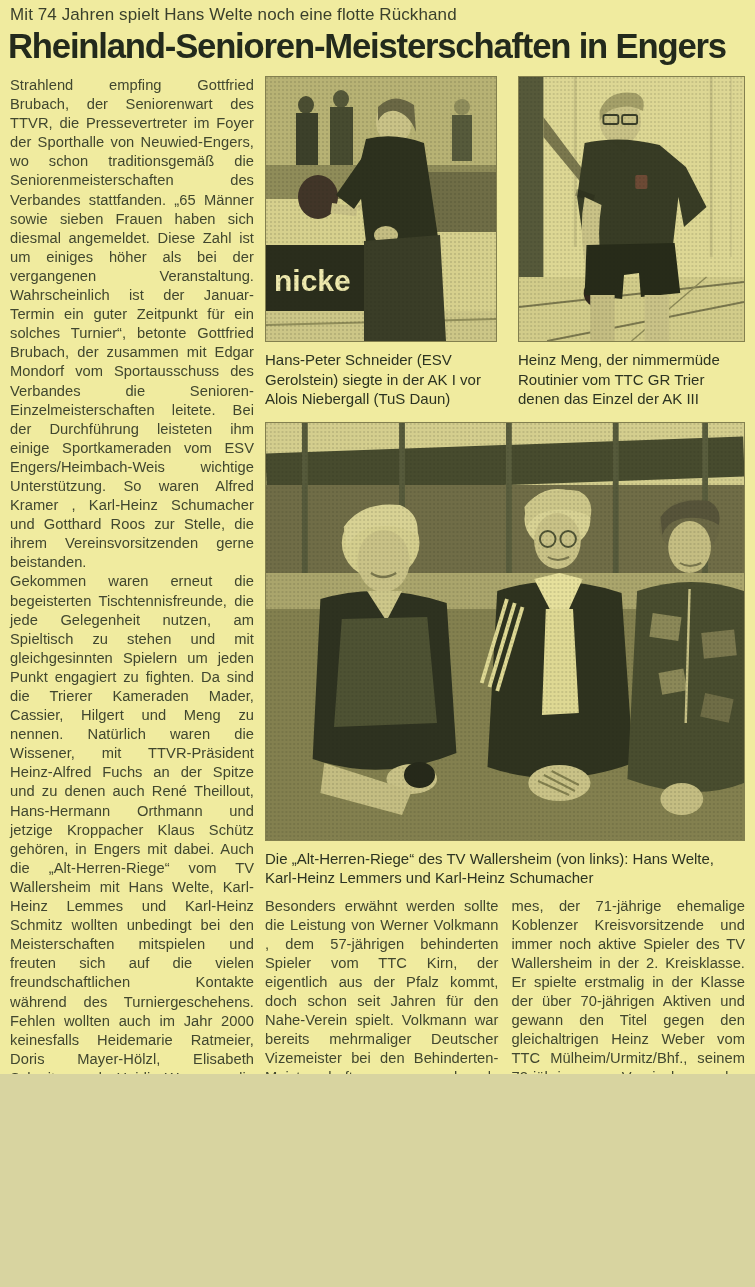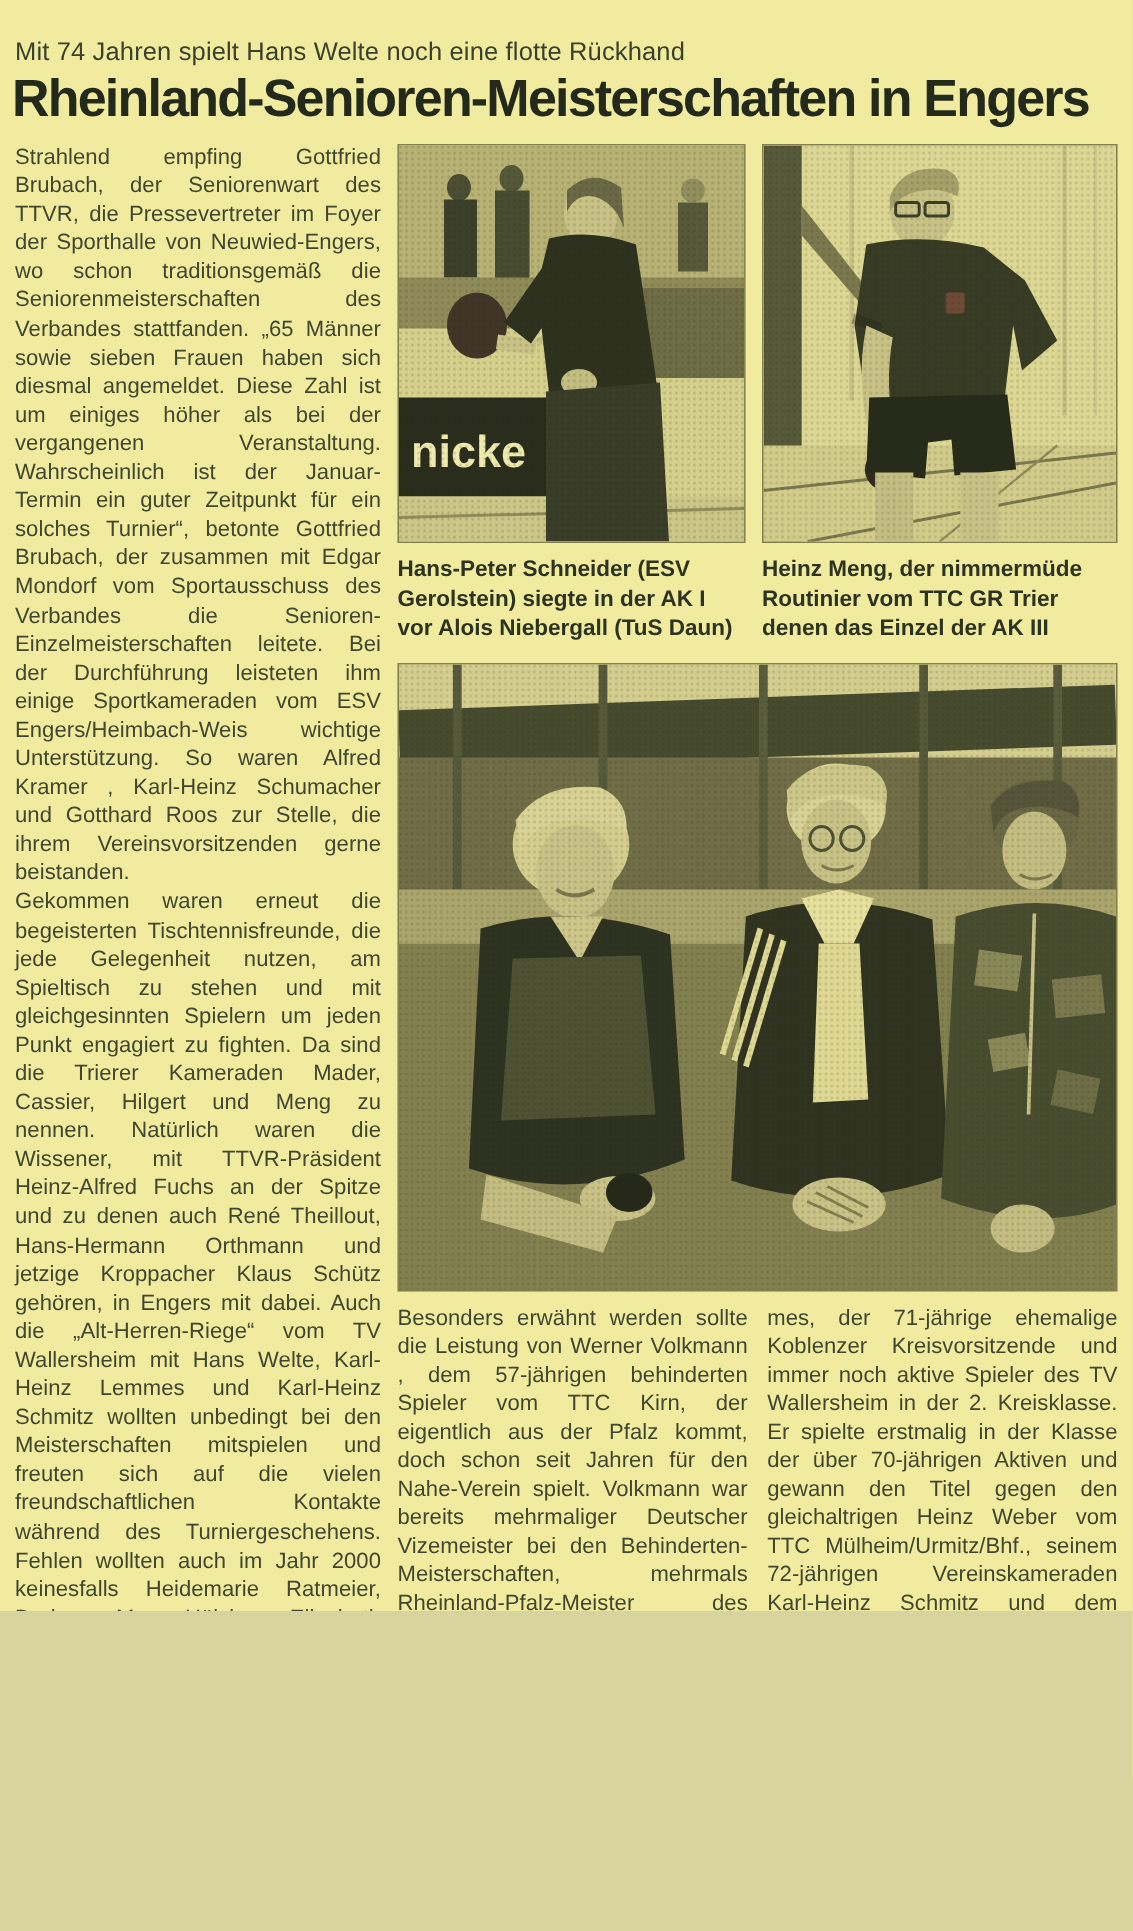"Mit 74 Jahren spielt Hans" .page { padding: 24px 10px 6px 10px -> 4px 10px 6px 10px }
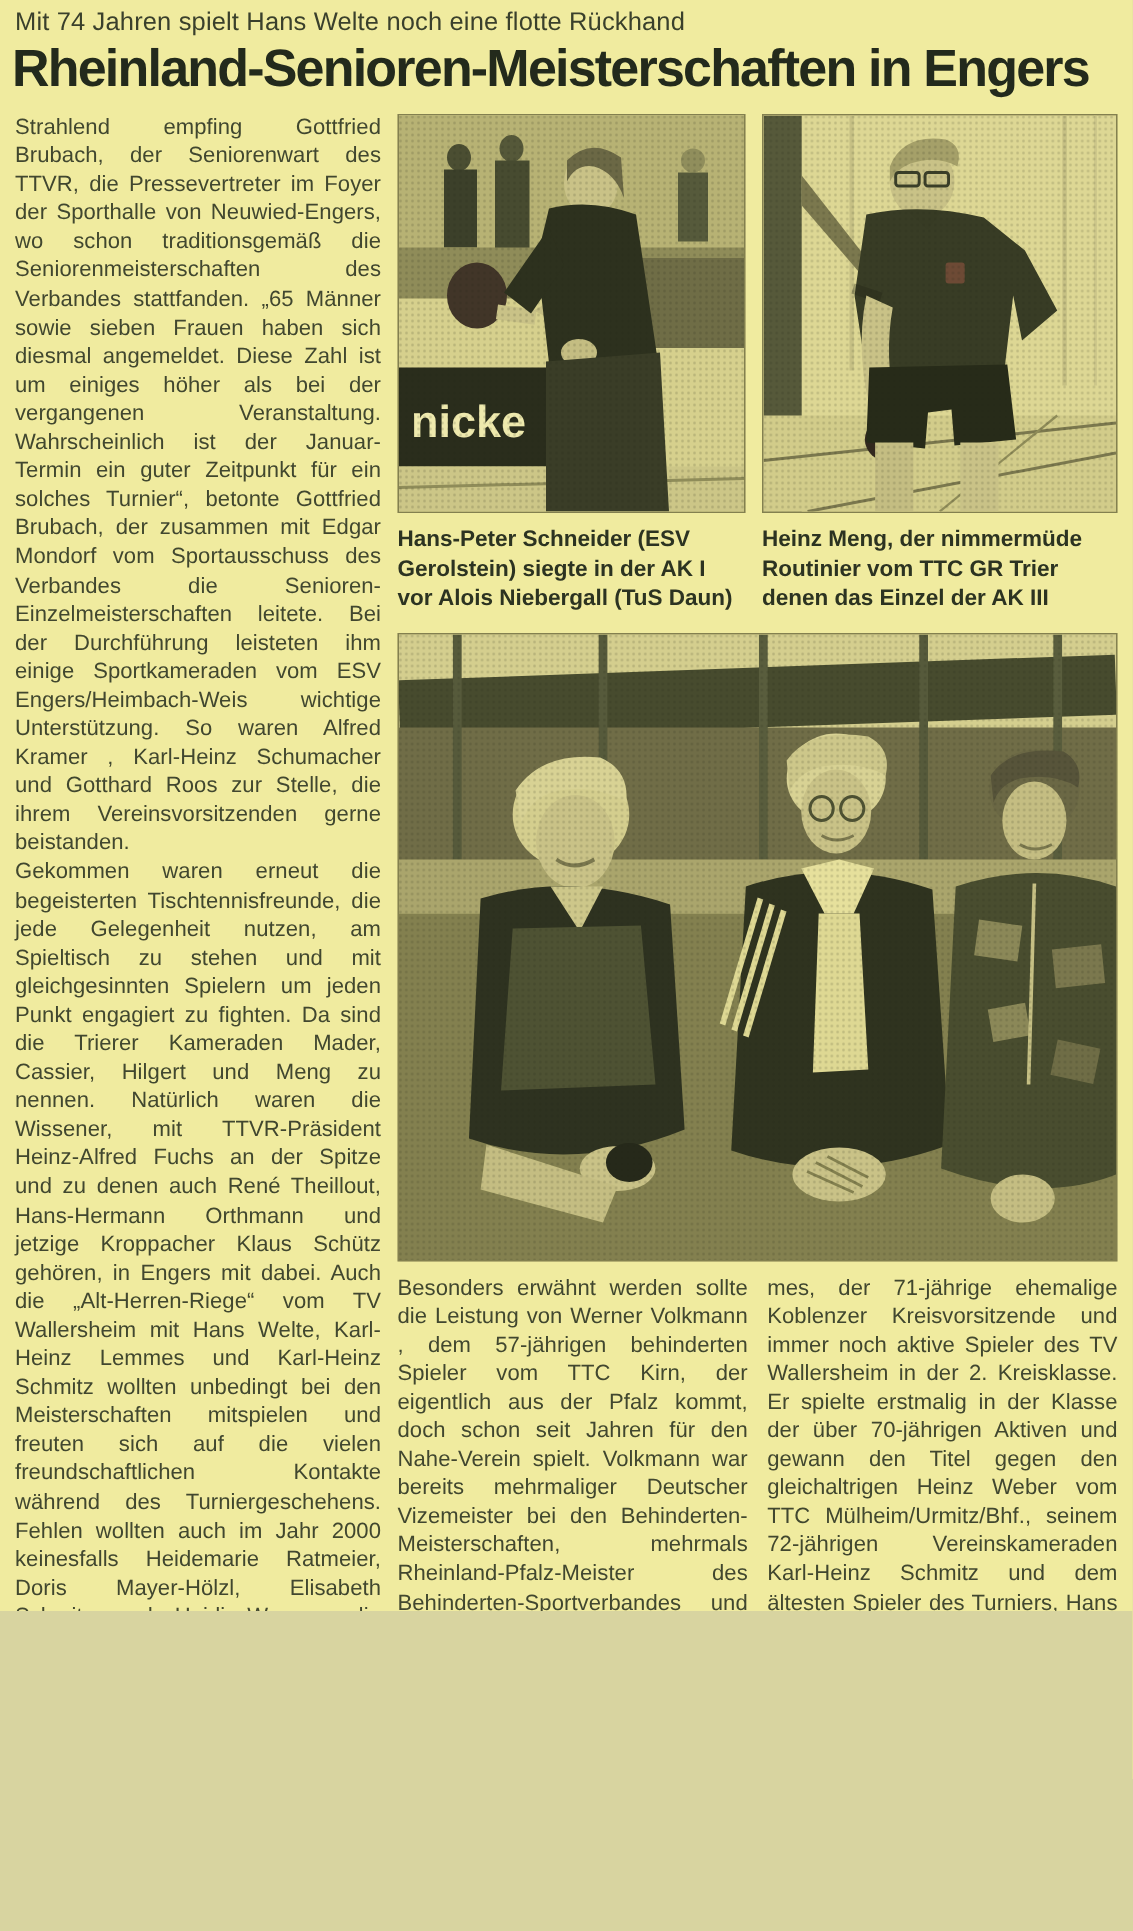"nicke" .photo-row { gap: 11px -> 21px }
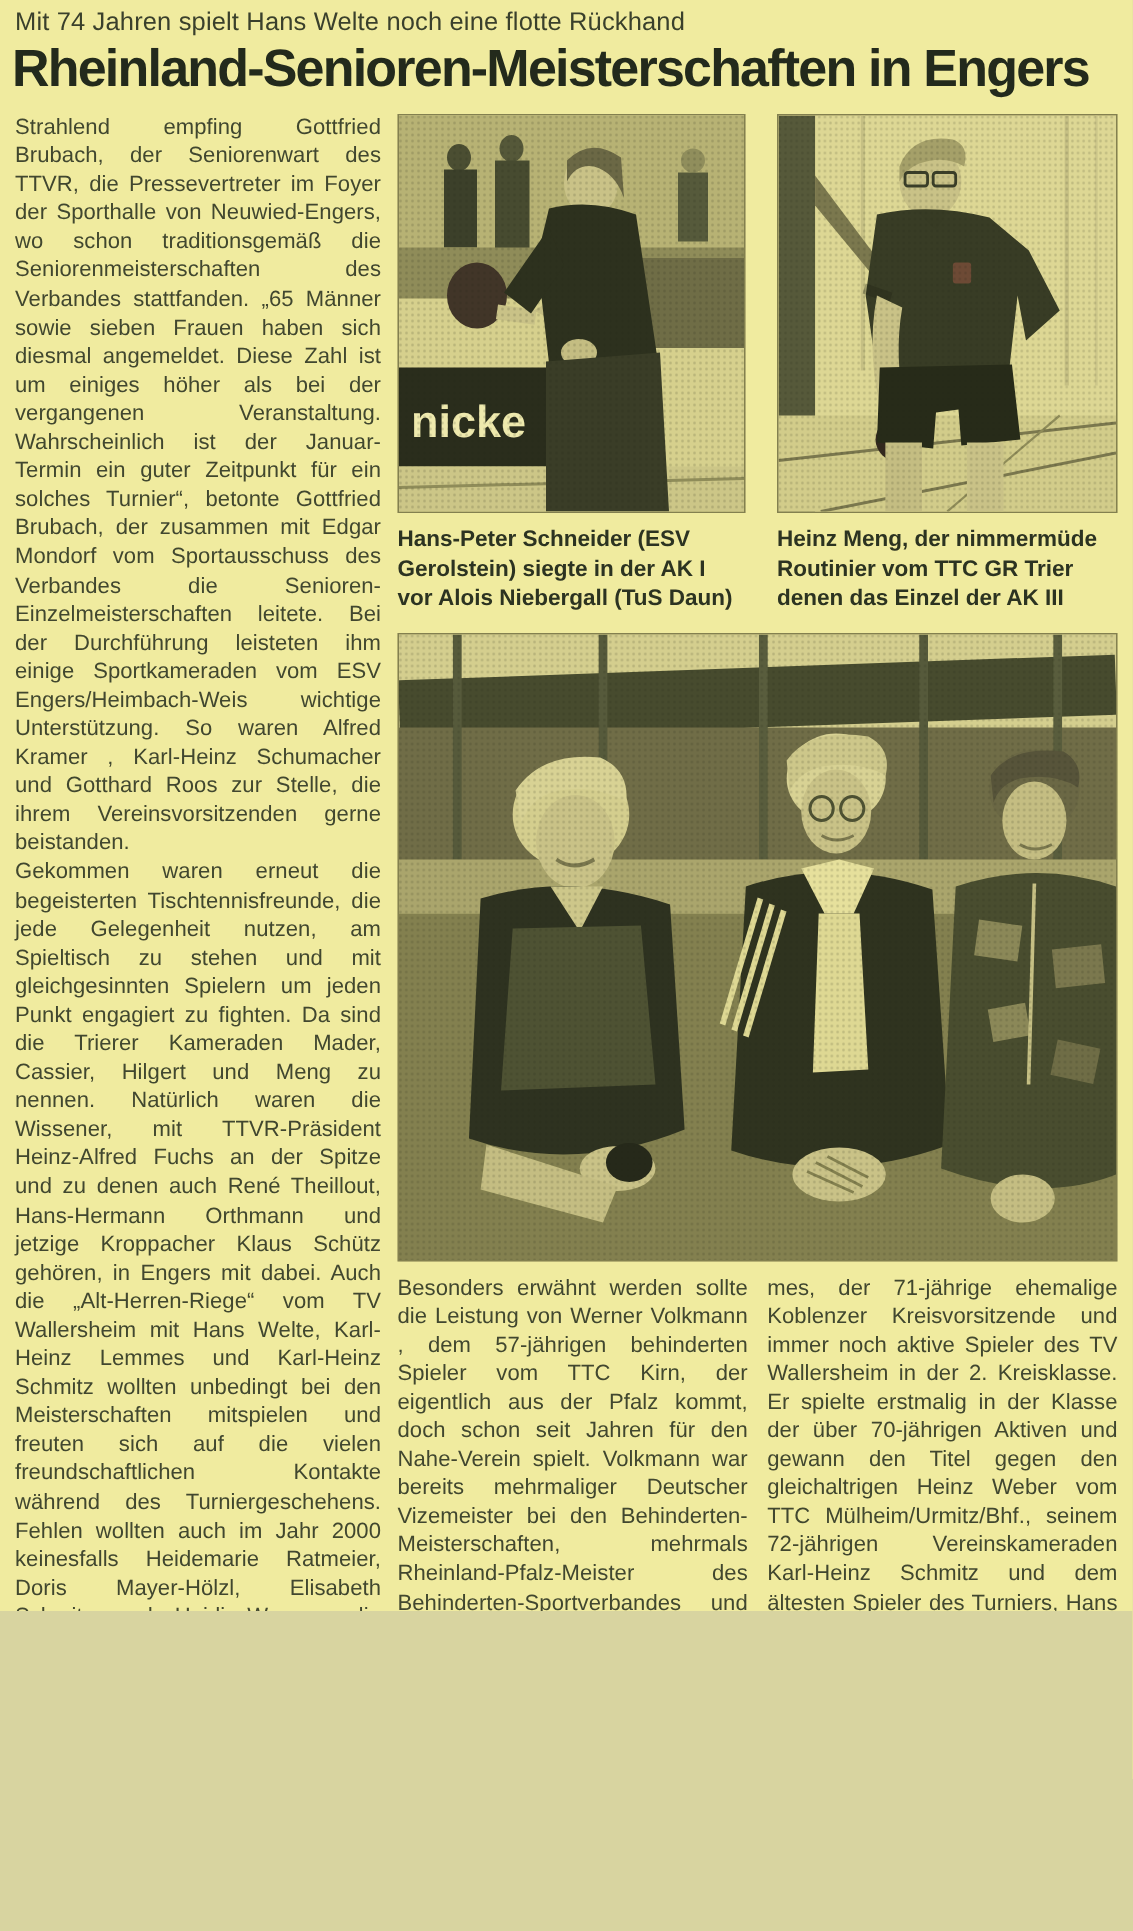"Hans-Peter Schneider (ESV Gerolstein)" figcaption { font-weight: bold -> normal }
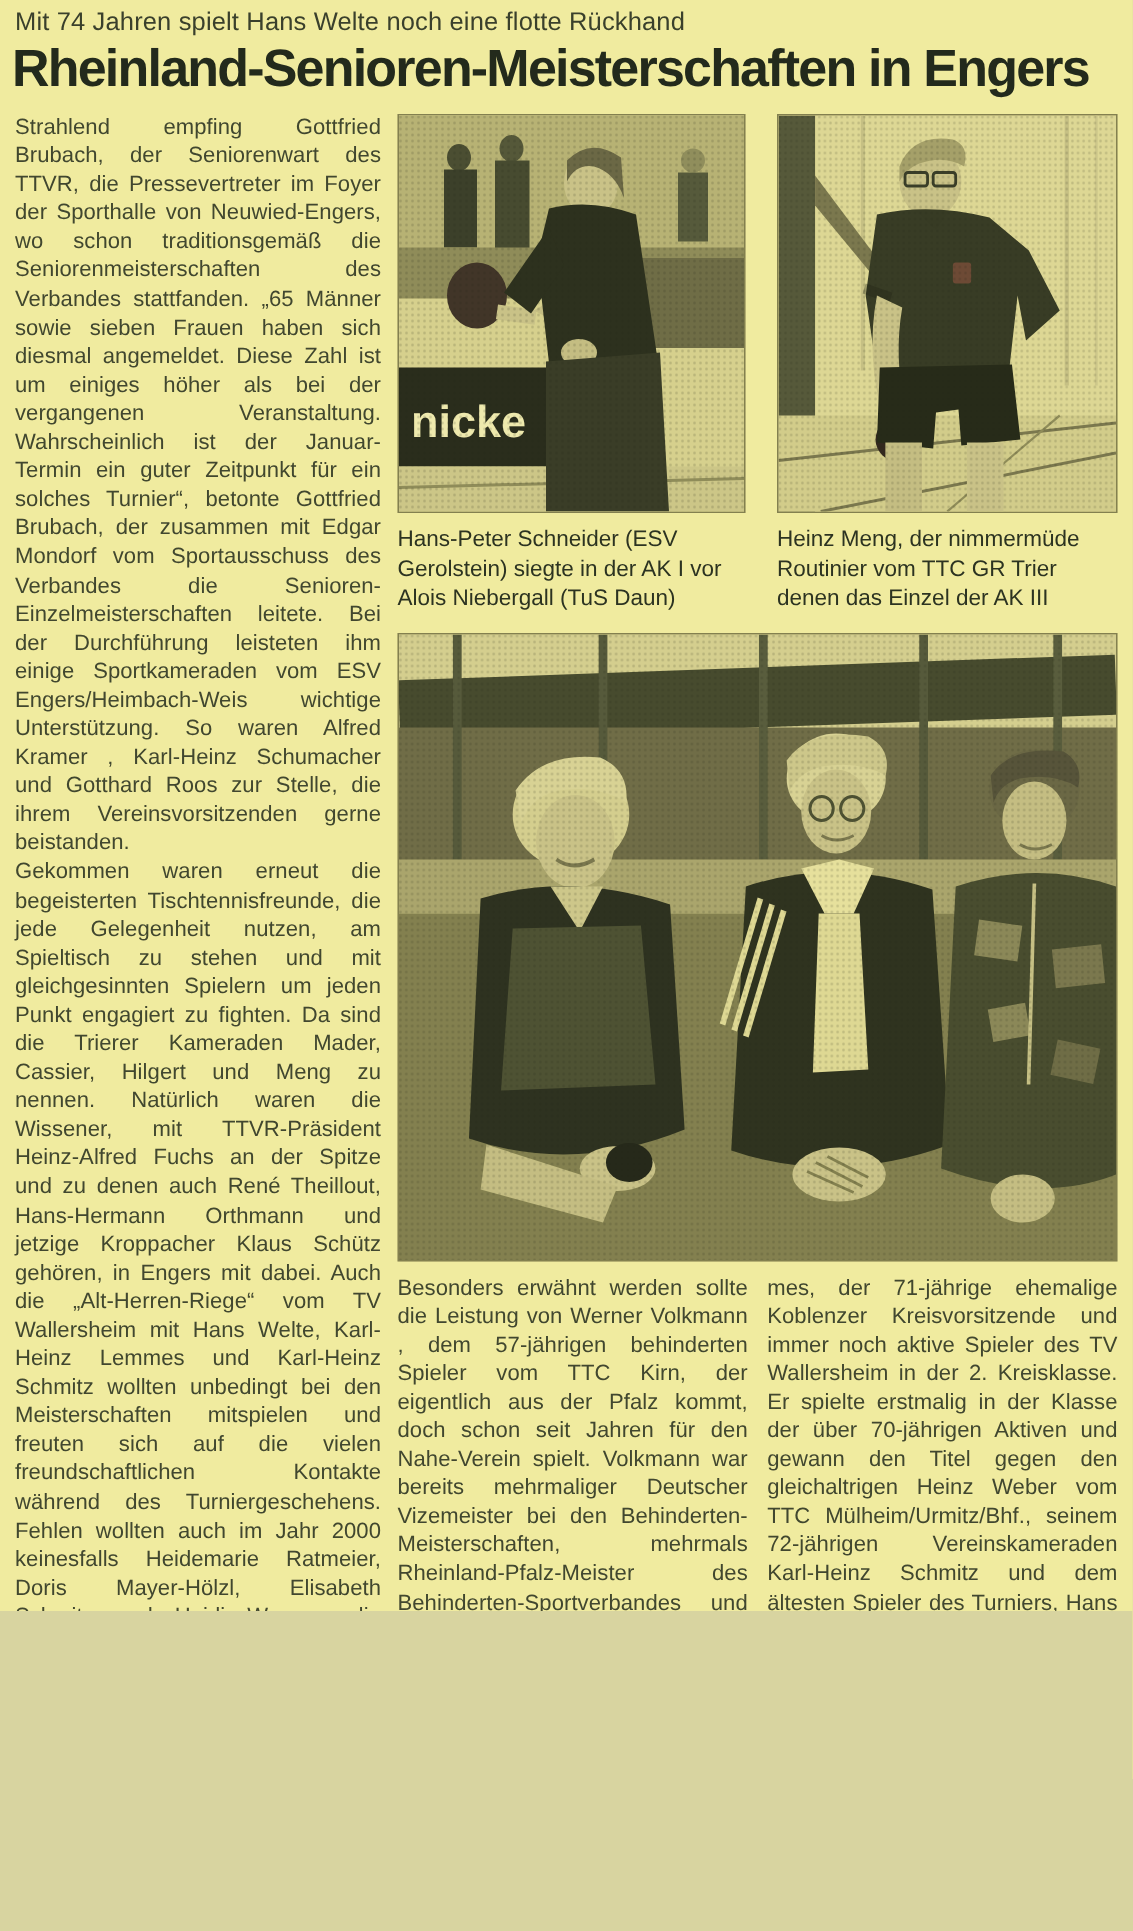"Die „Alt-Herren-Riege“ des TV" figcaption { html: none -> <figcaption>Die „Alt-Herren-Riege“ des TV Wallersheim (von links): Hans Welte, Karl-Heinz Lemmers und Karl-Heinz Schumacher</figcaption> }
